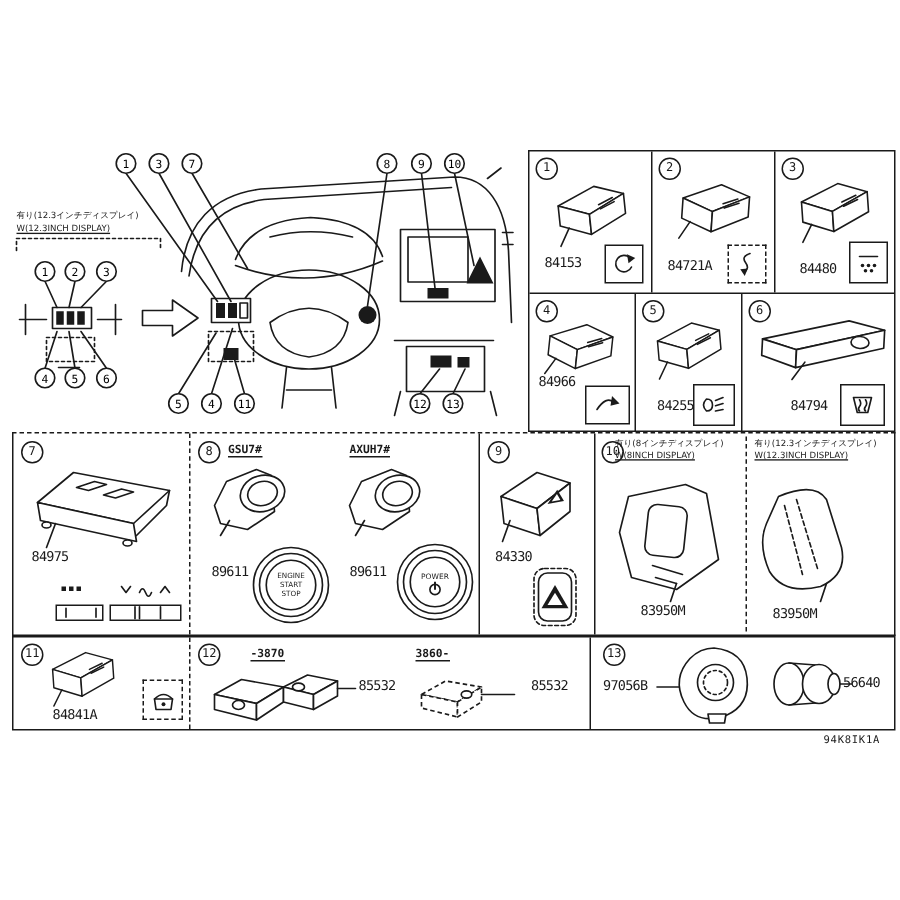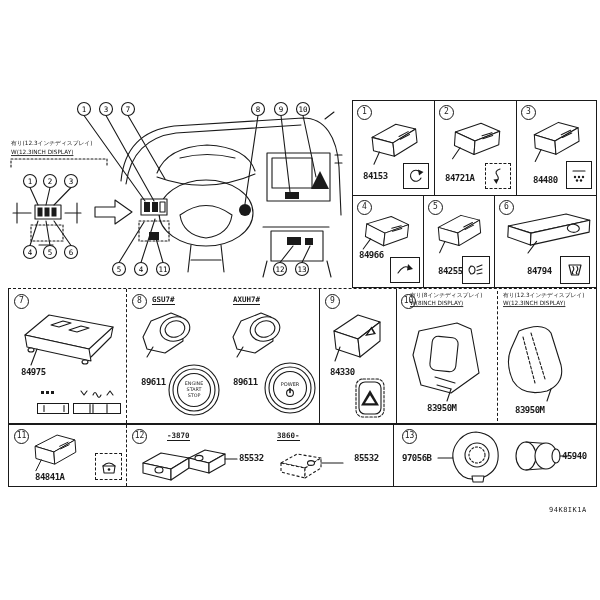"84153" .part { font-weight: bold -> normal }
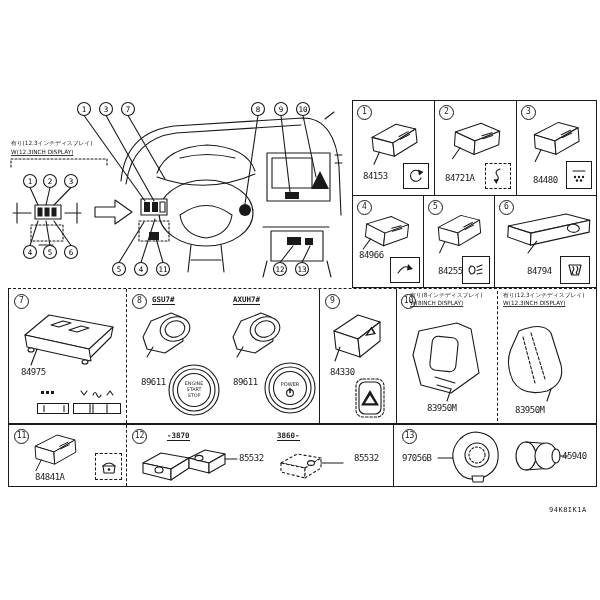"45940" div.part { text: 45940 -> 56640 }
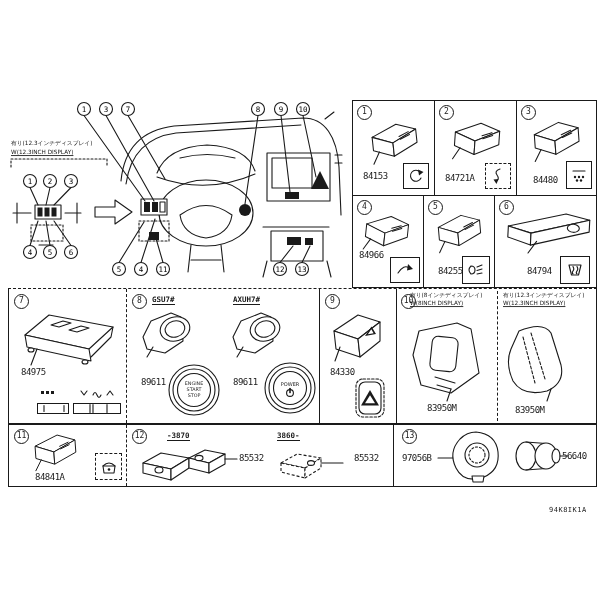"94K8IK1A" .footer { margin-top: 17px -> none }
